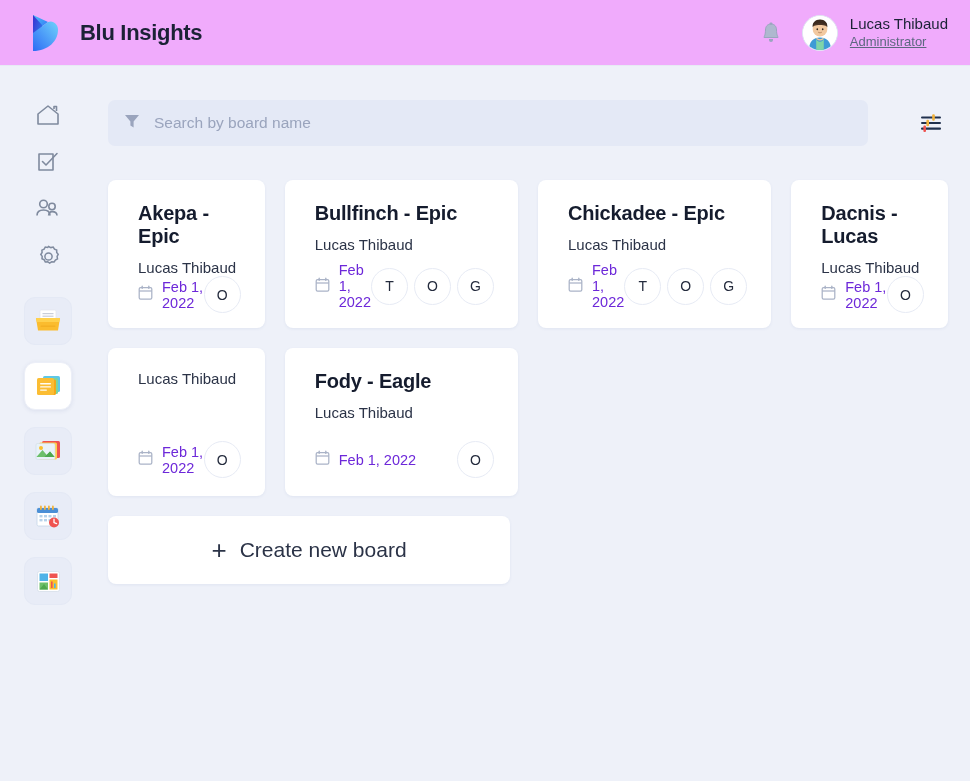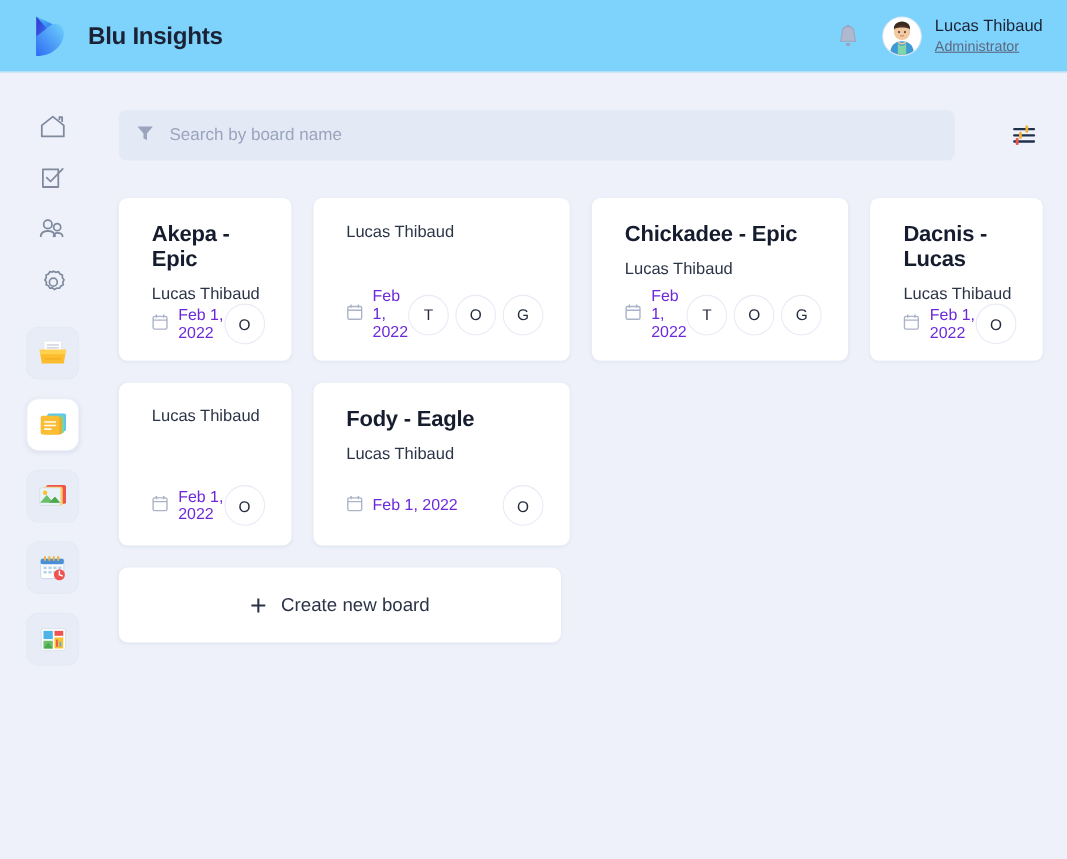"Blu Insights" .header { background: #7dd3fc -> #f0abfc }
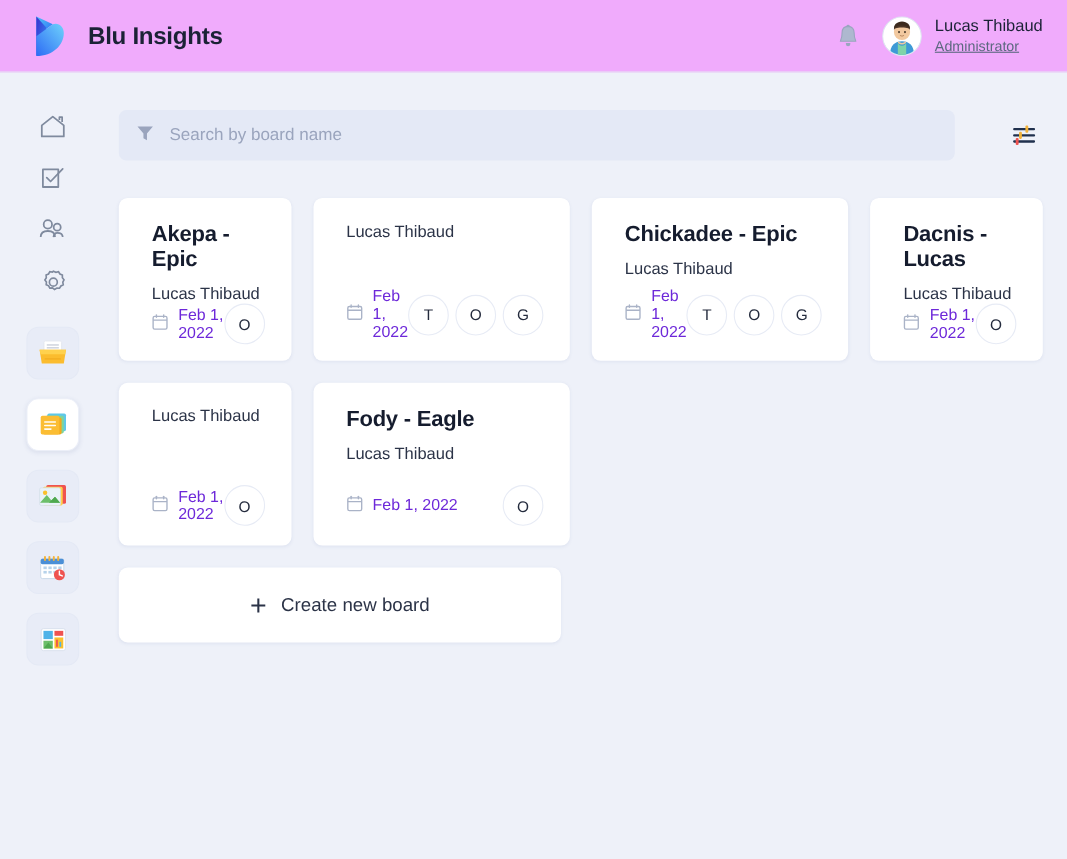"Bullfinch - Epic" div.card-title { html: none -> <div>Bullfinch - Epic</div> }
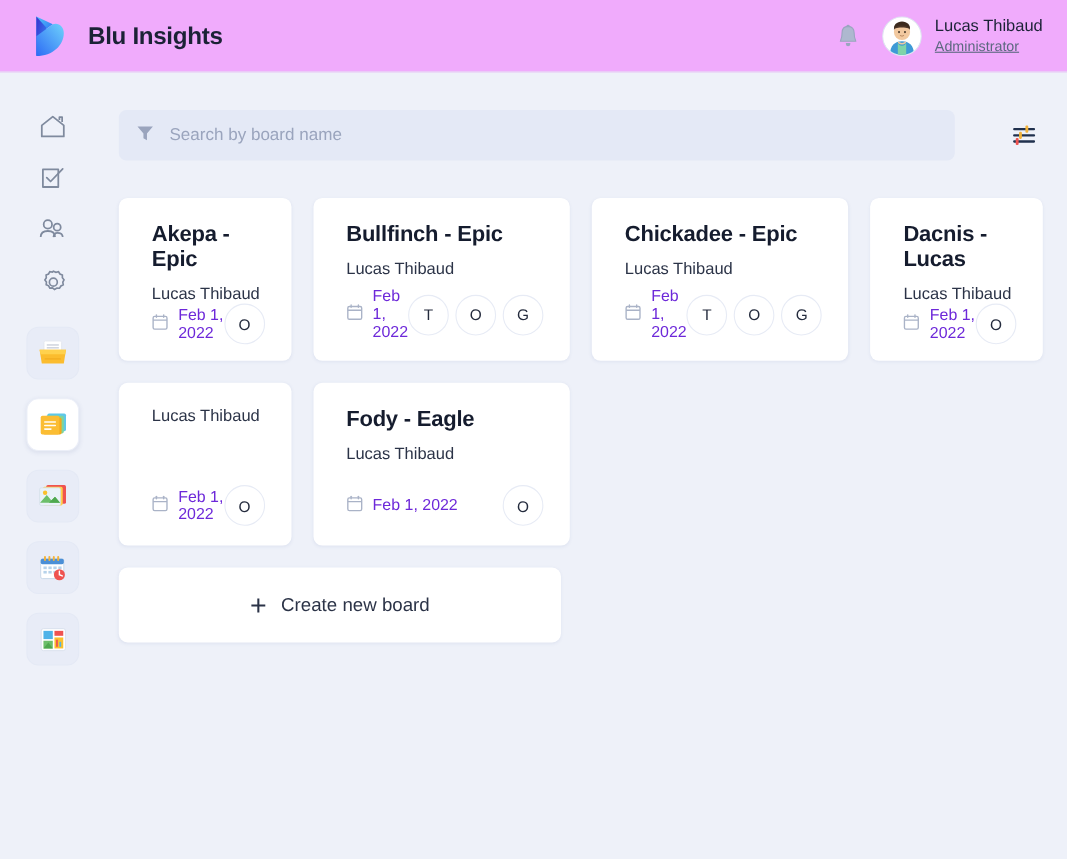"Create new board" .create-label { font-size: 17px -> 21px }
